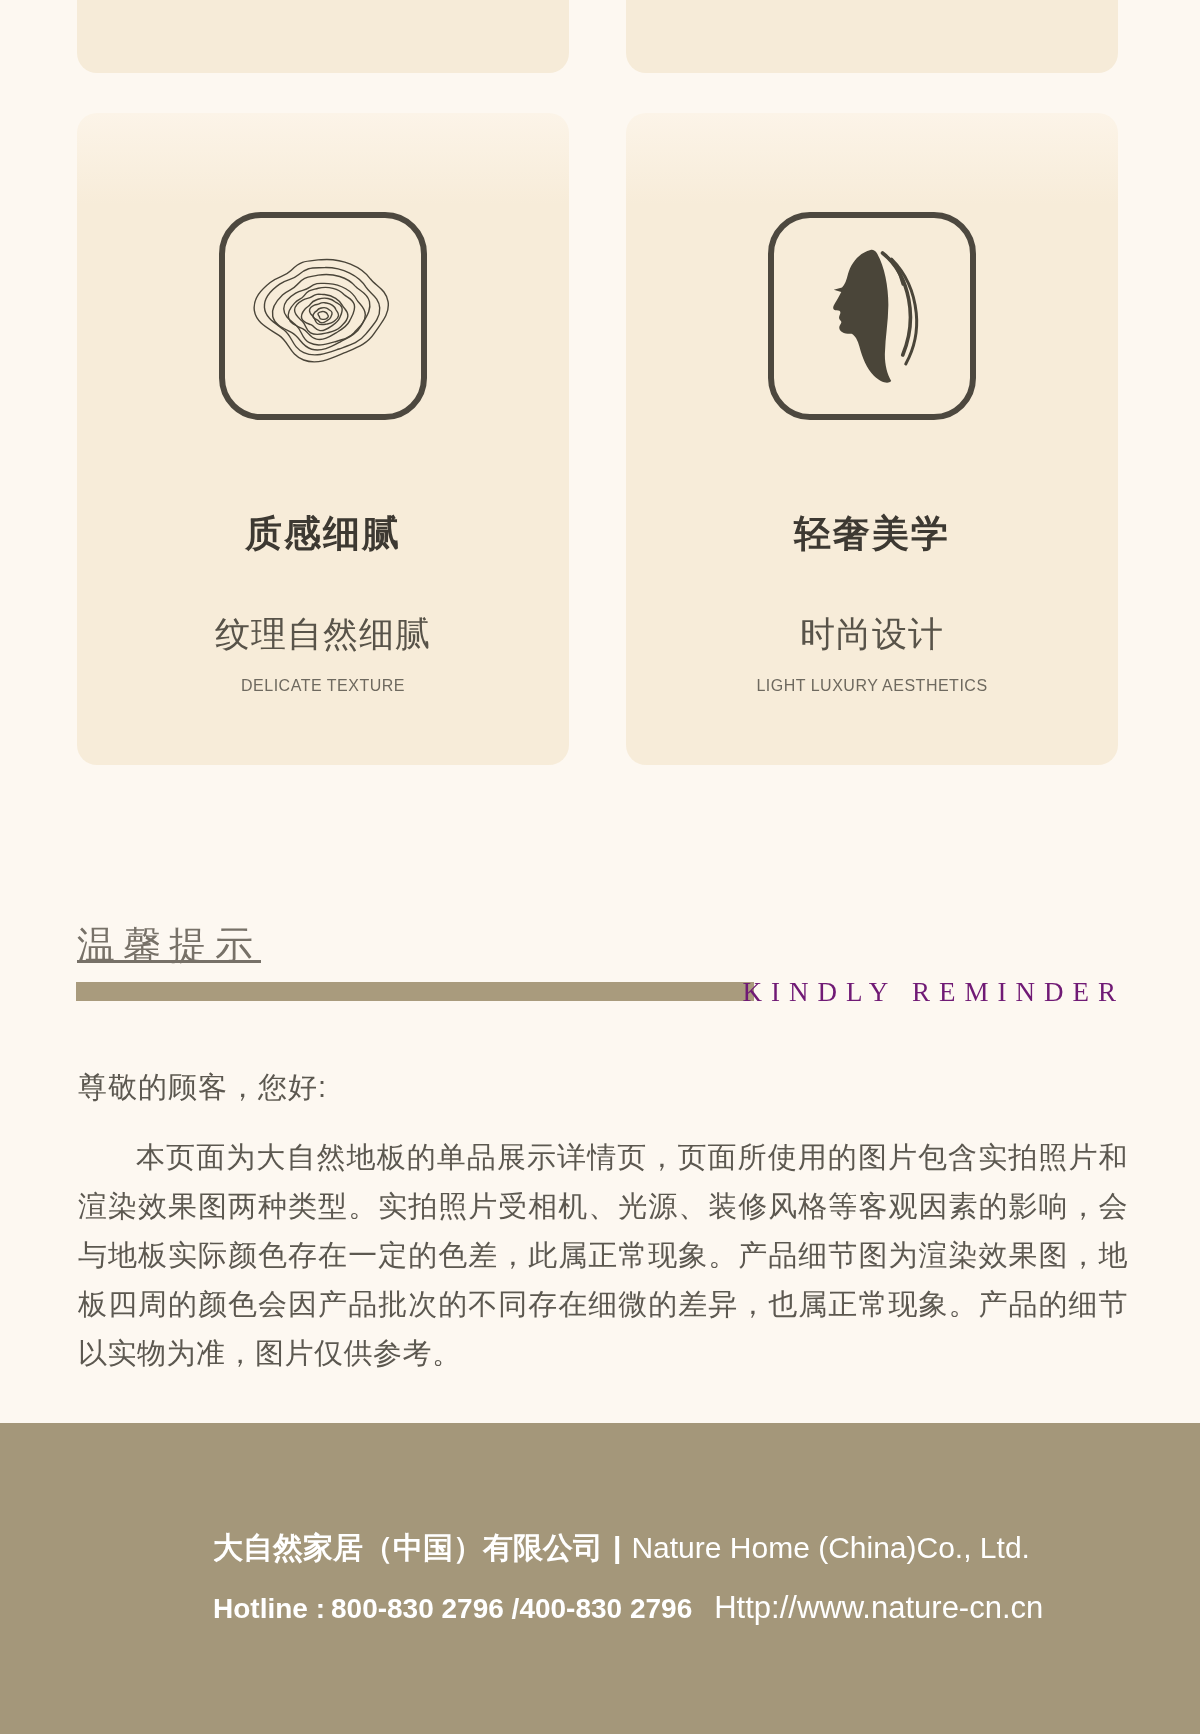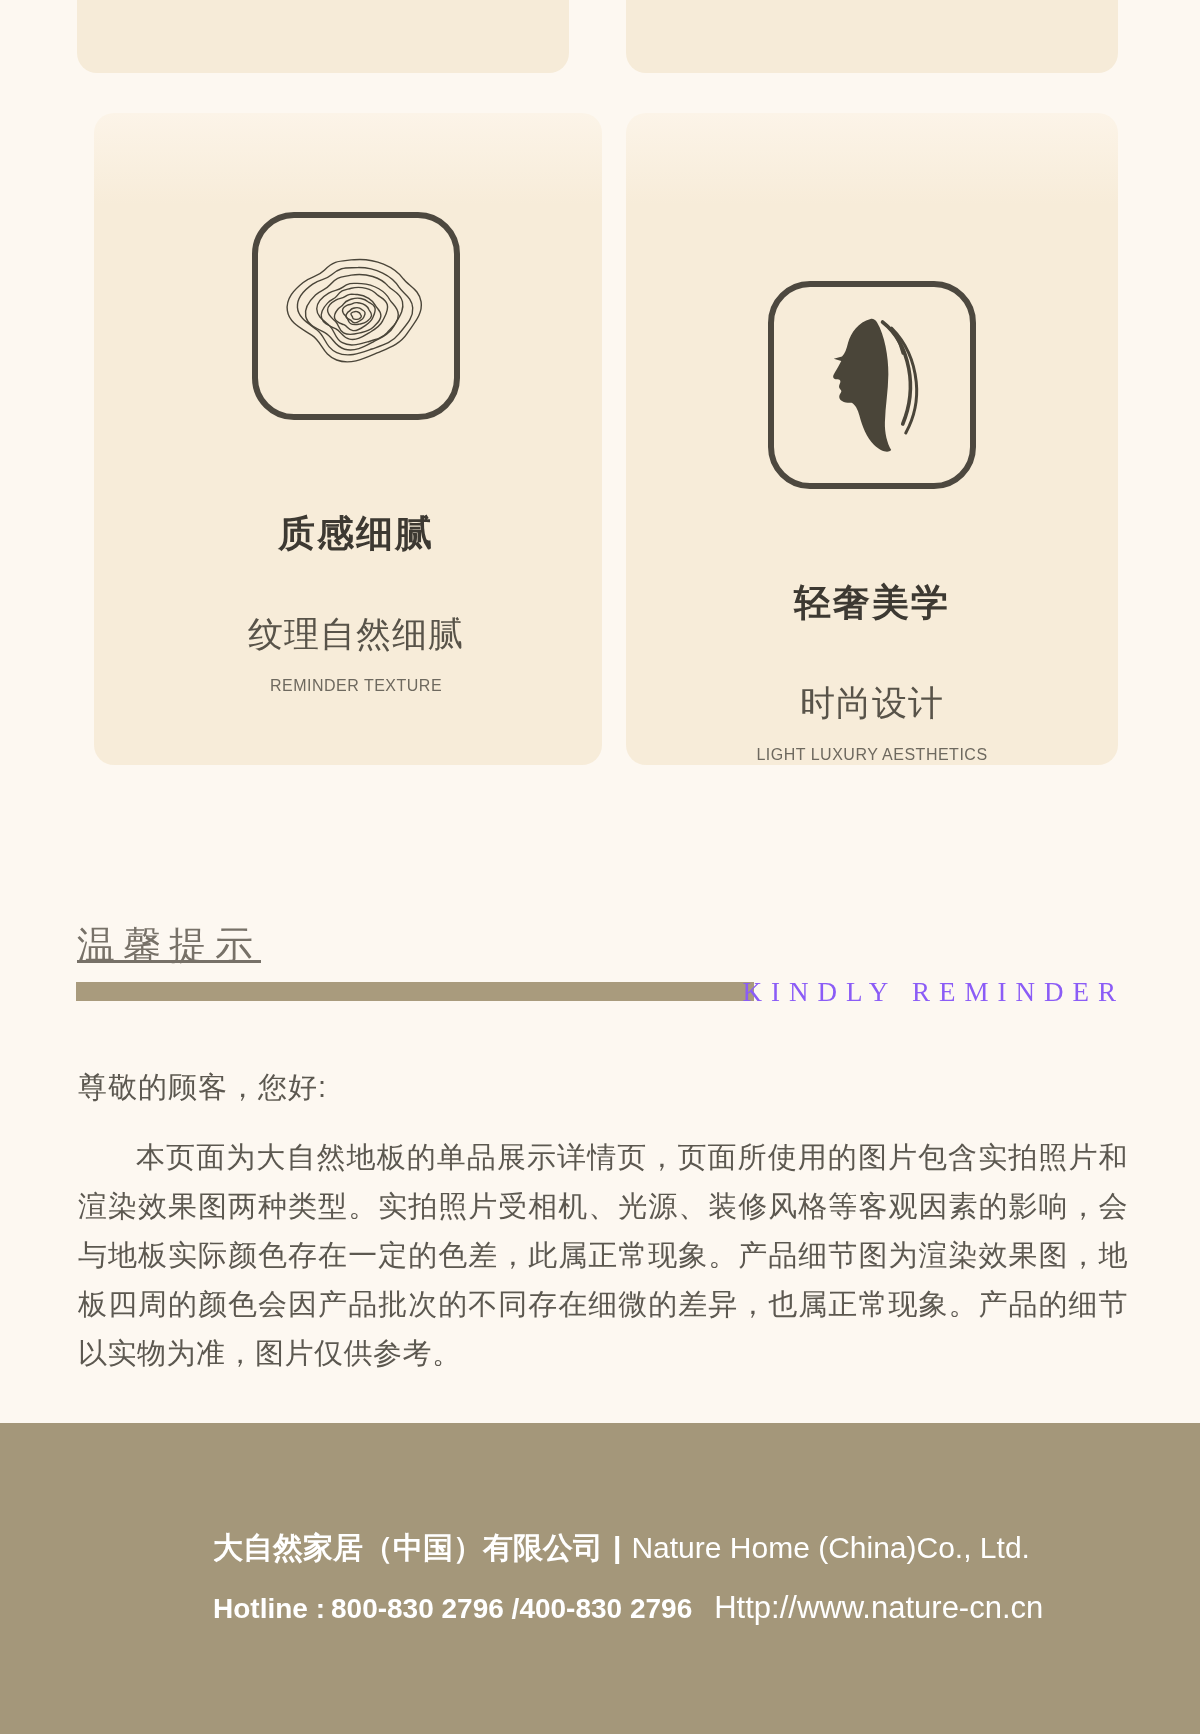"质感细腻" .feature-card.fc-left { left: 94px -> 77px; padding-left: 16px -> none }
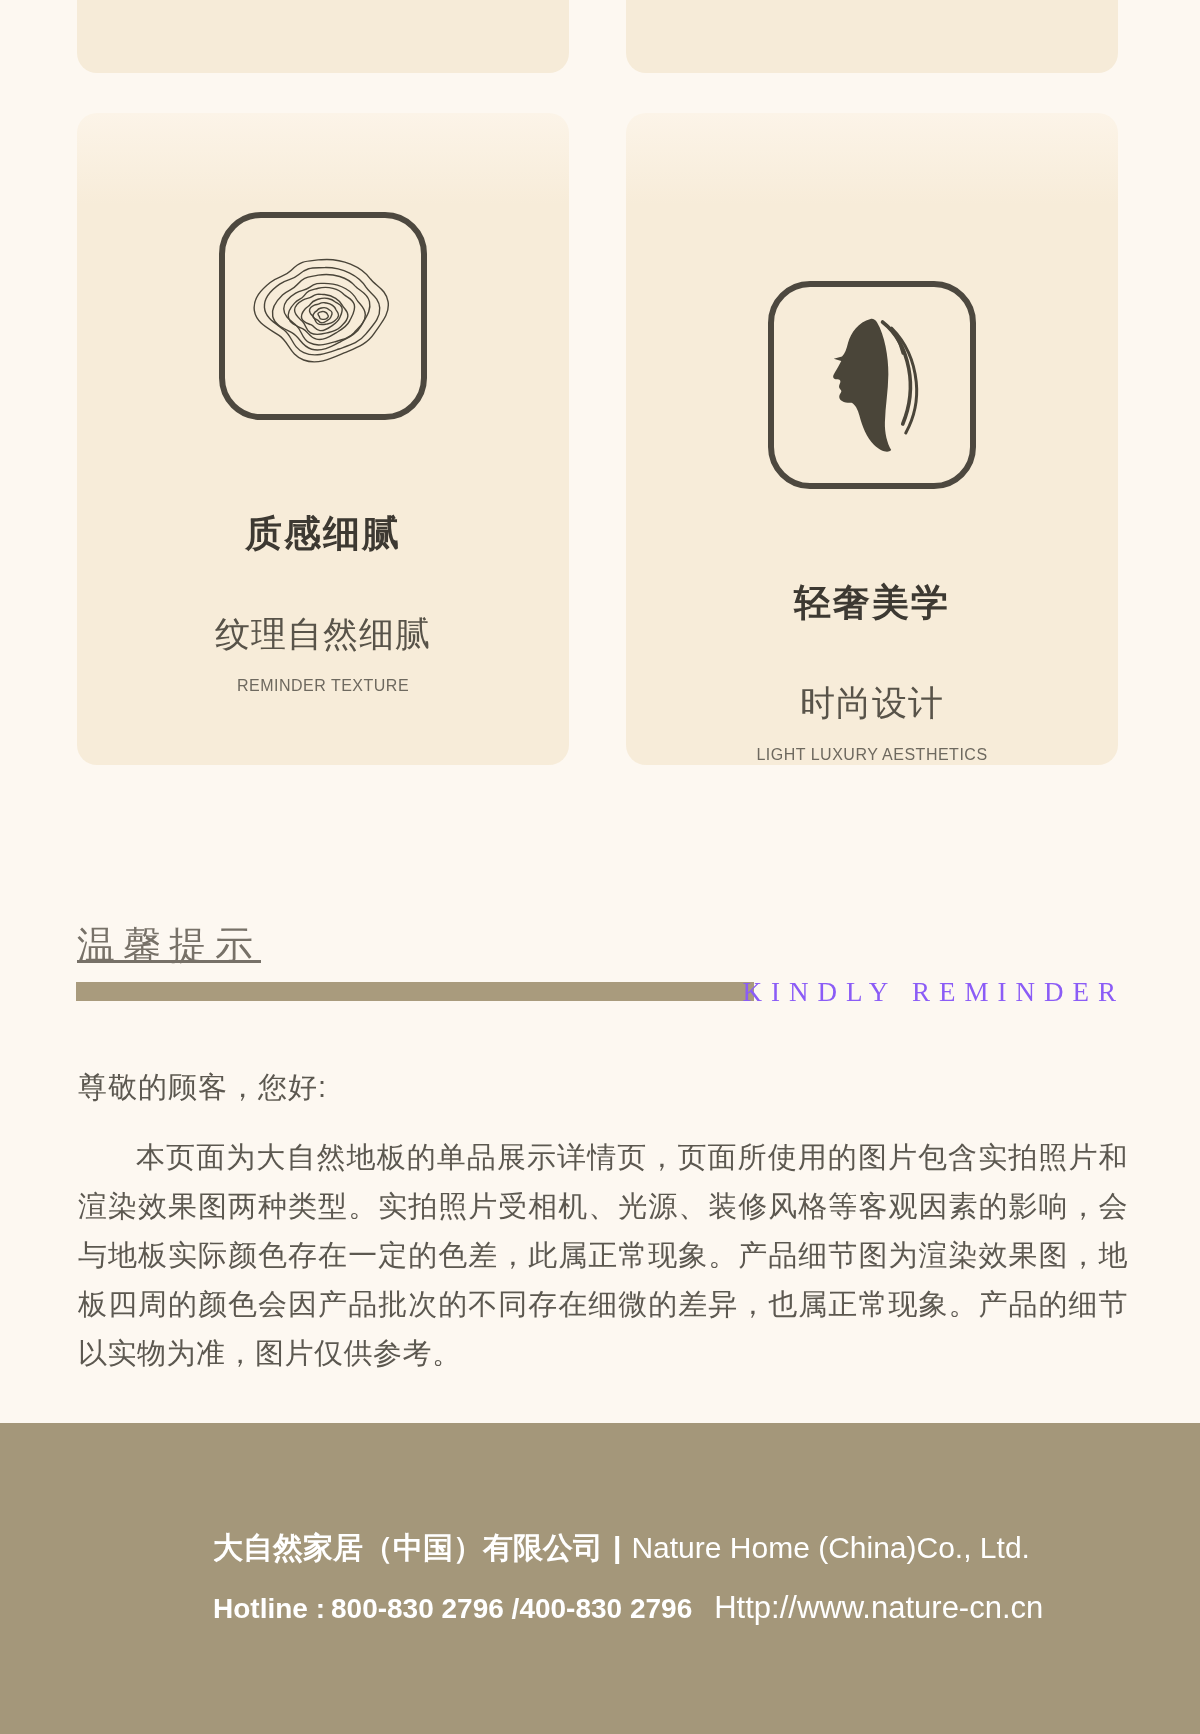"轻奢美学" .feature-card.fc-right { justify-content: flex-end -> none }
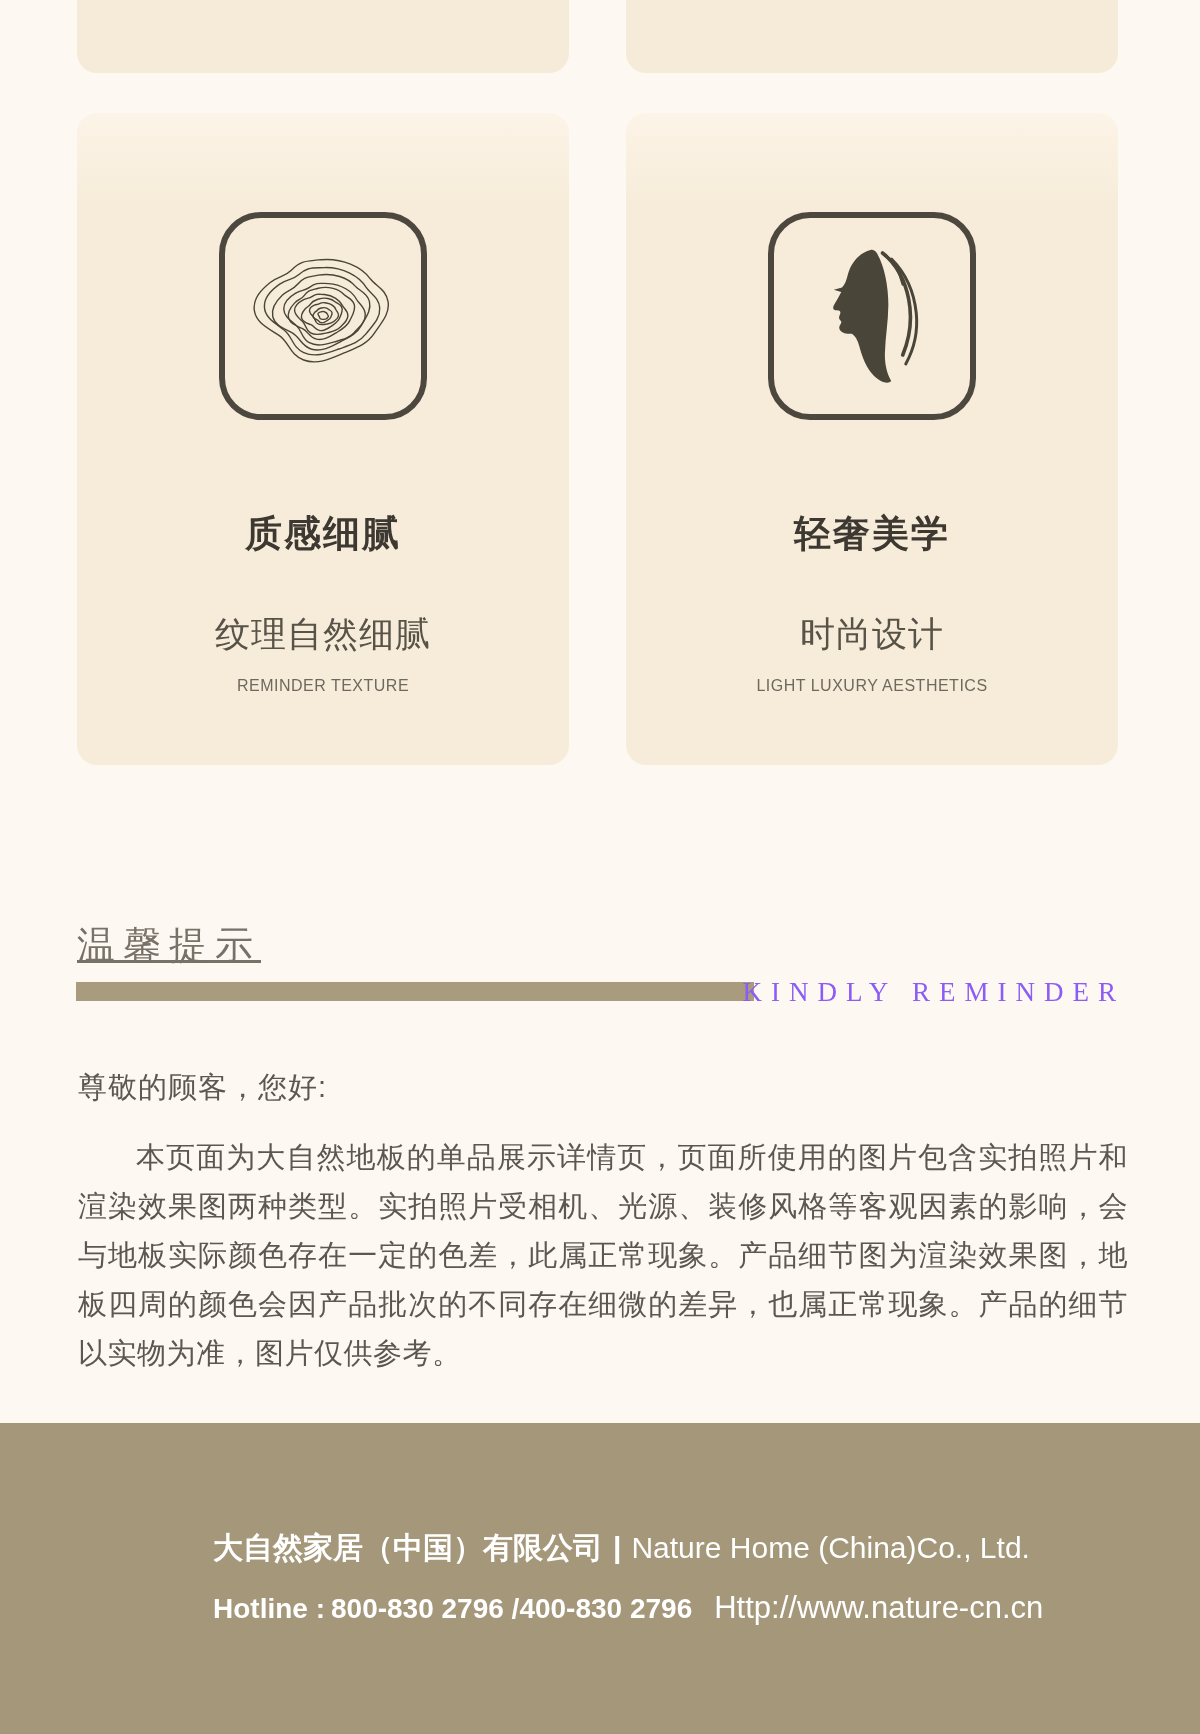"REMINDER TEXTURE" div.feature-caption { text: REMINDER -> DELICATE }
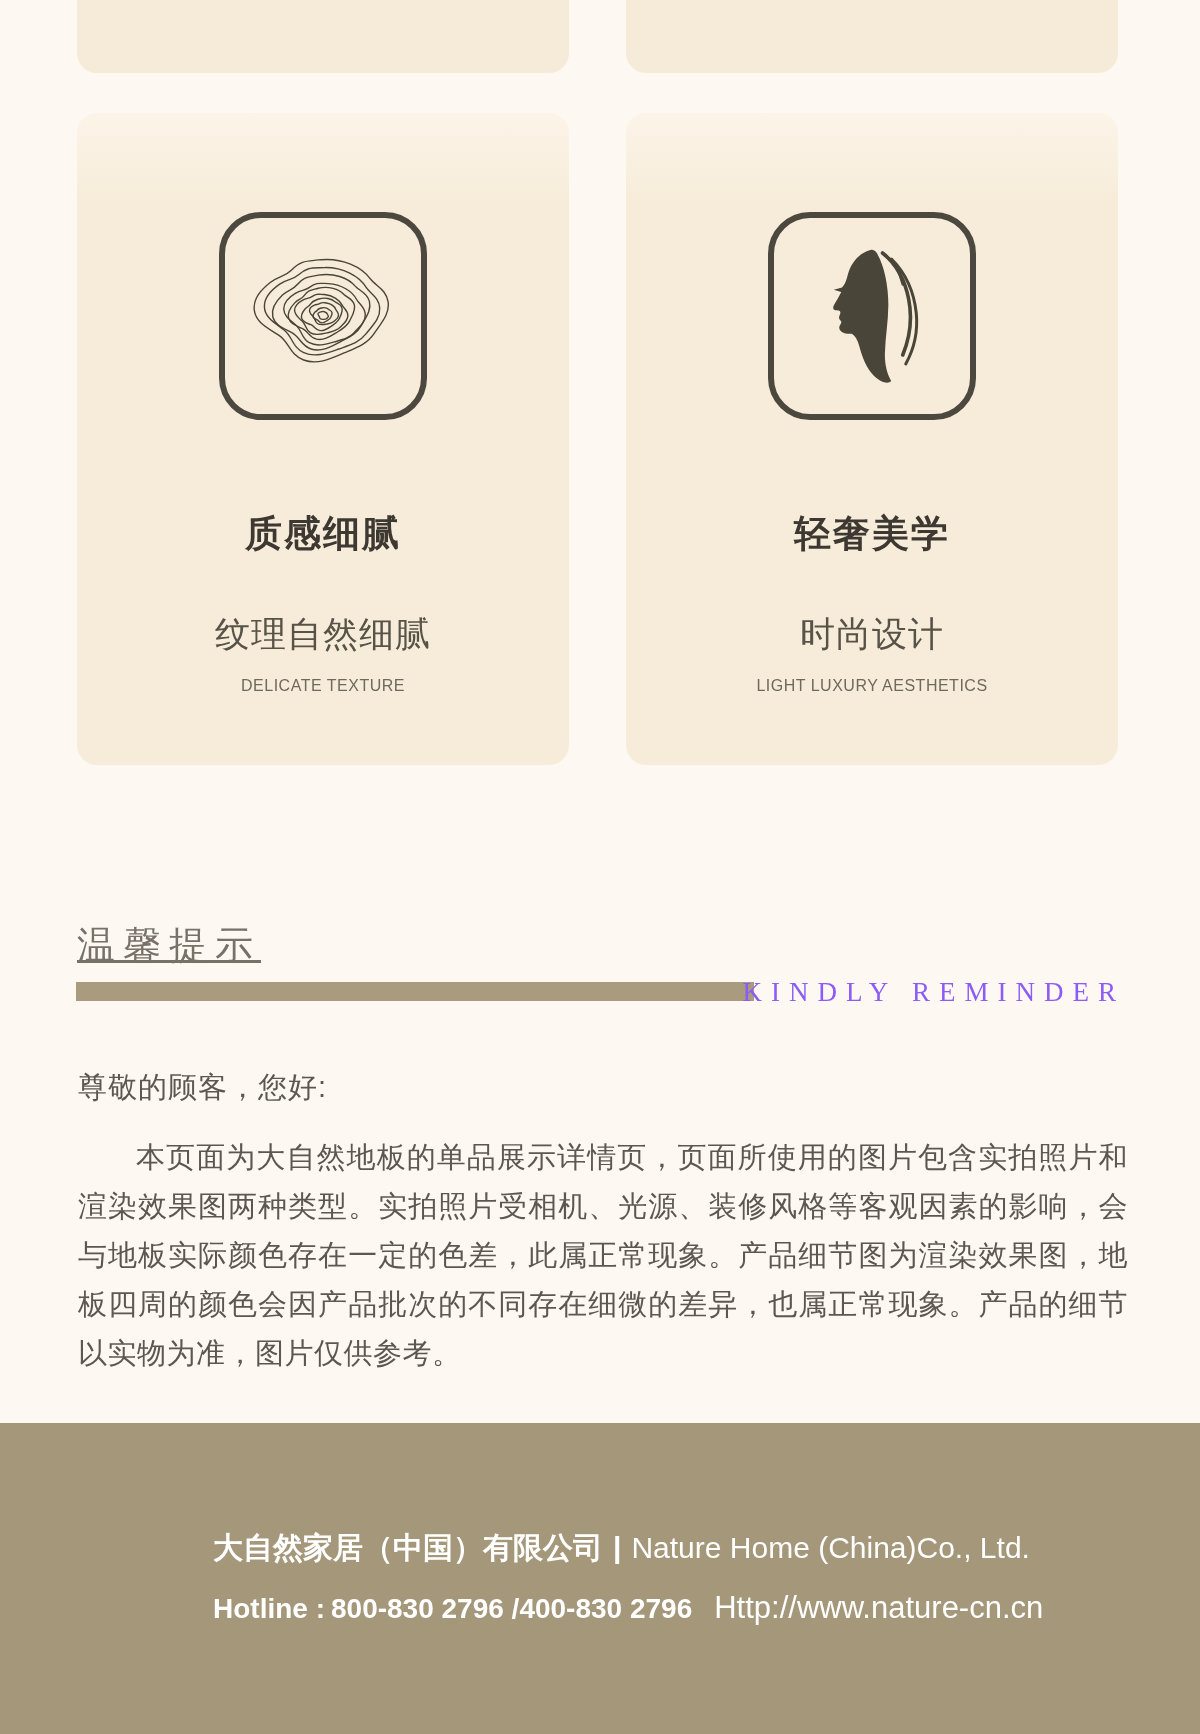"KINDLY REMINDER" .reminder-en { color: #8b5cf6 -> #701a75 }
